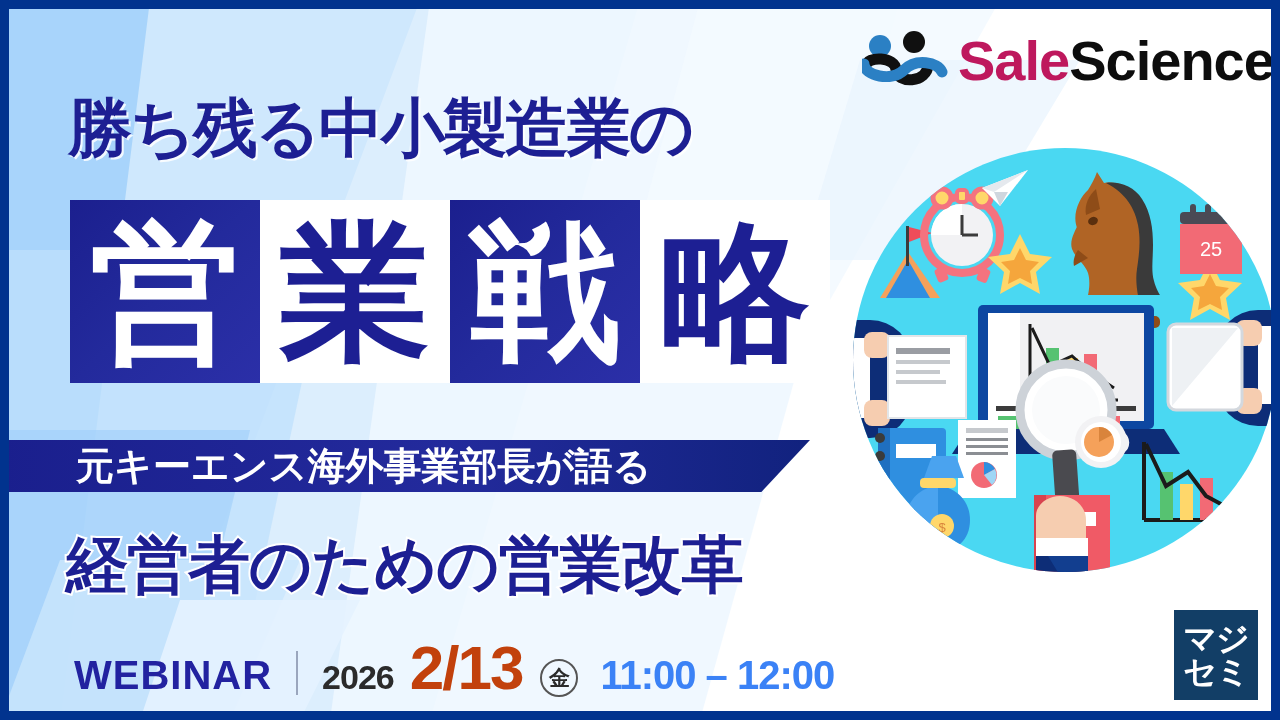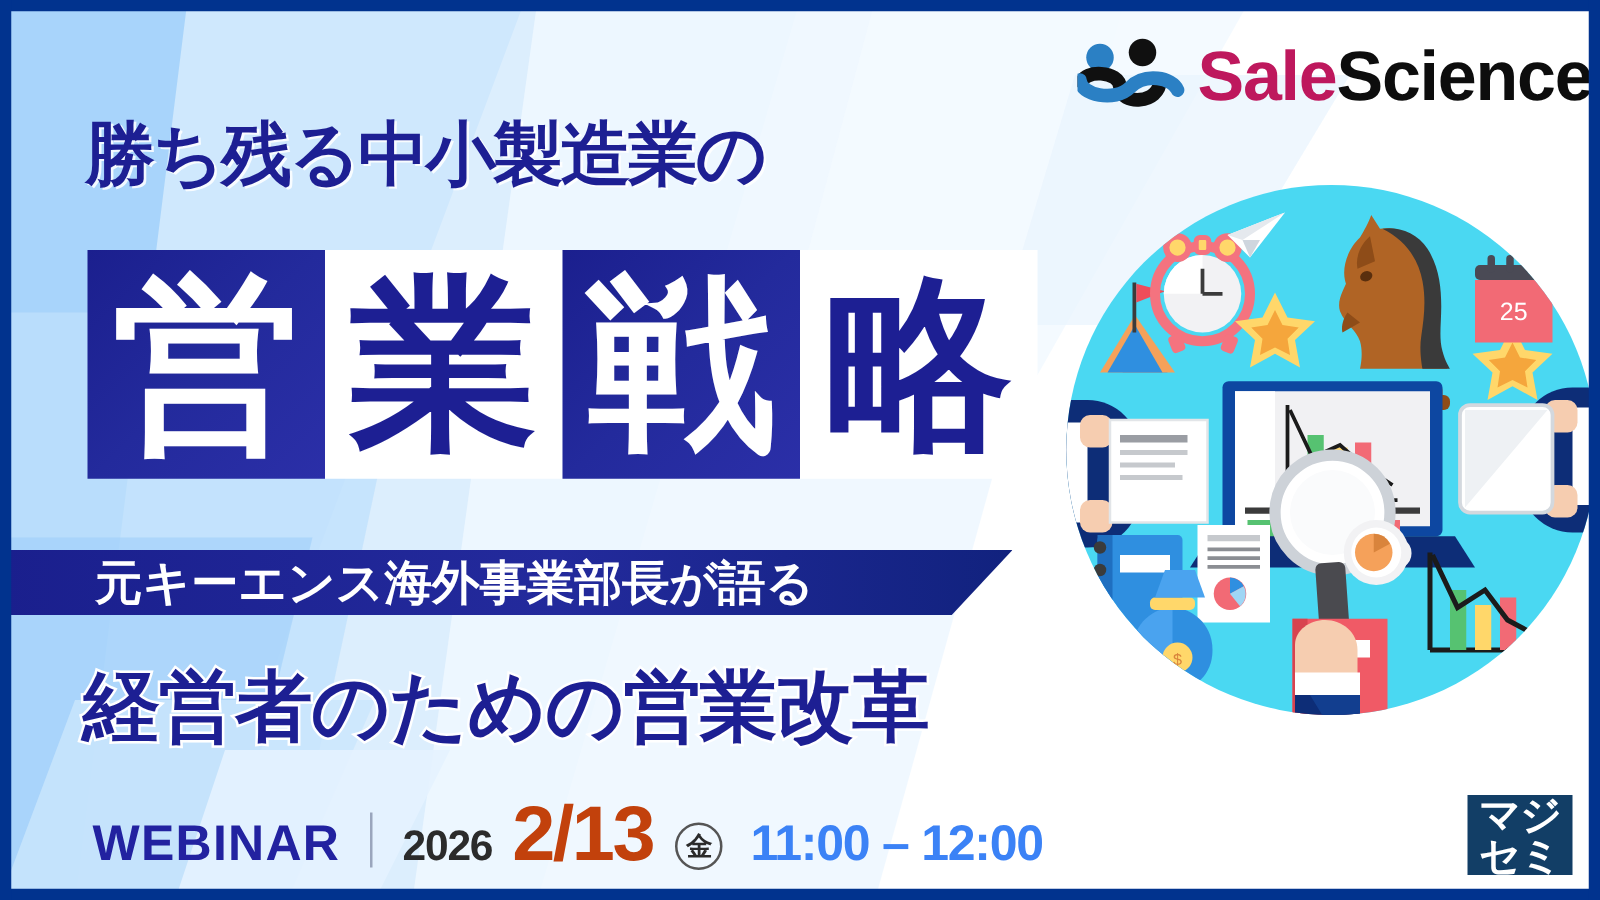"勝ち残る中小製造業の" .headline { font-size: 56px -> 64px }
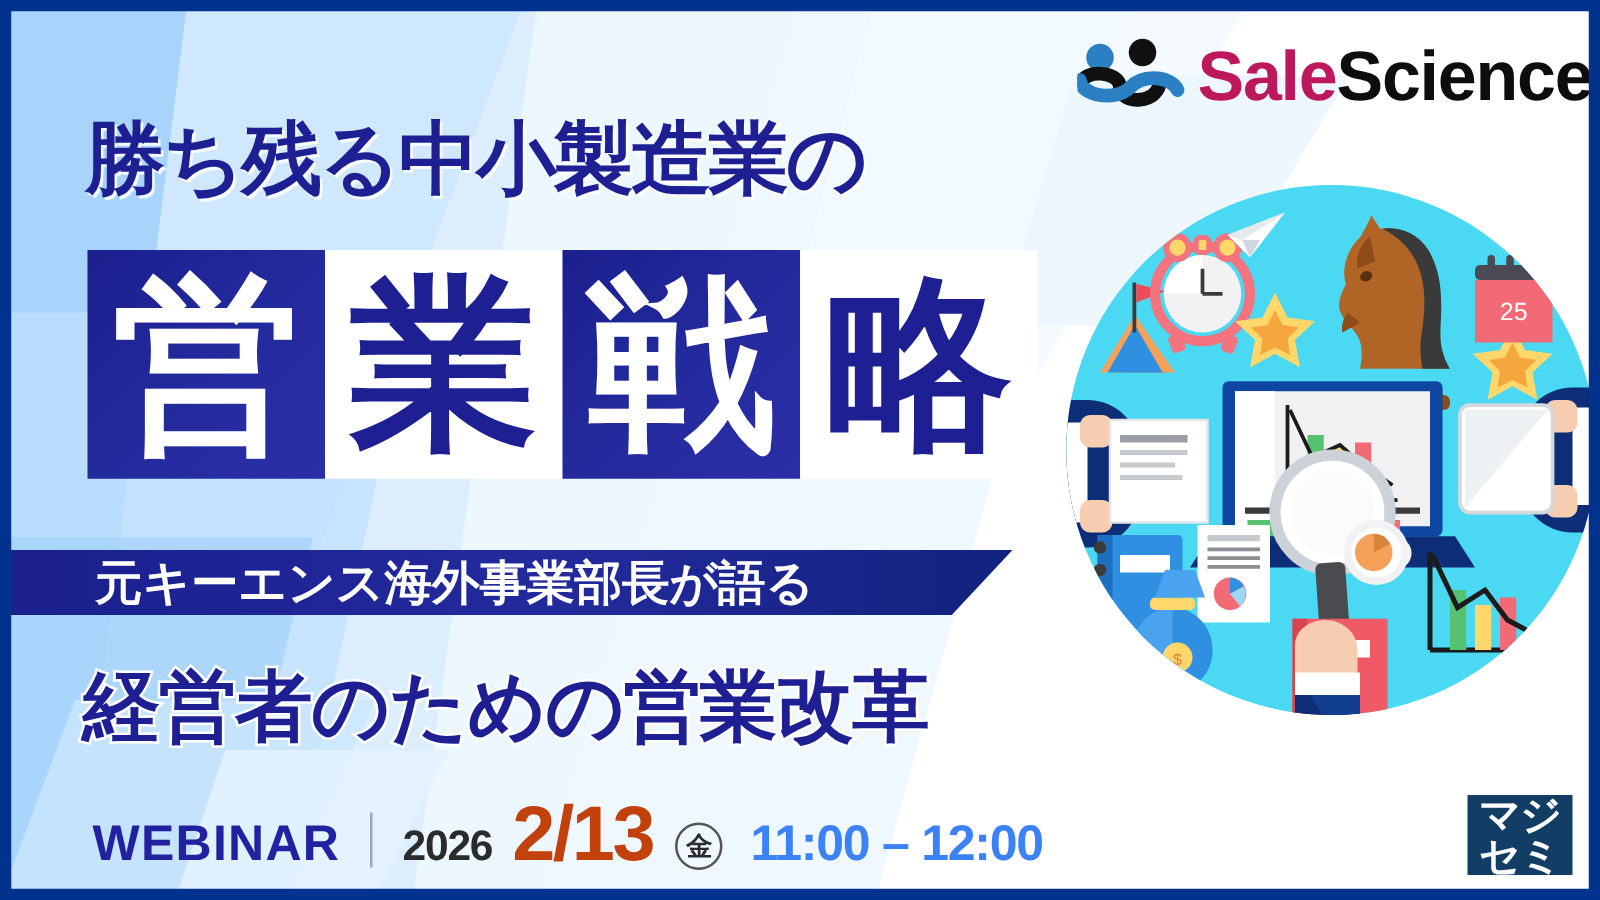"マジ" .majisemi { height: 64px -> 90px }
